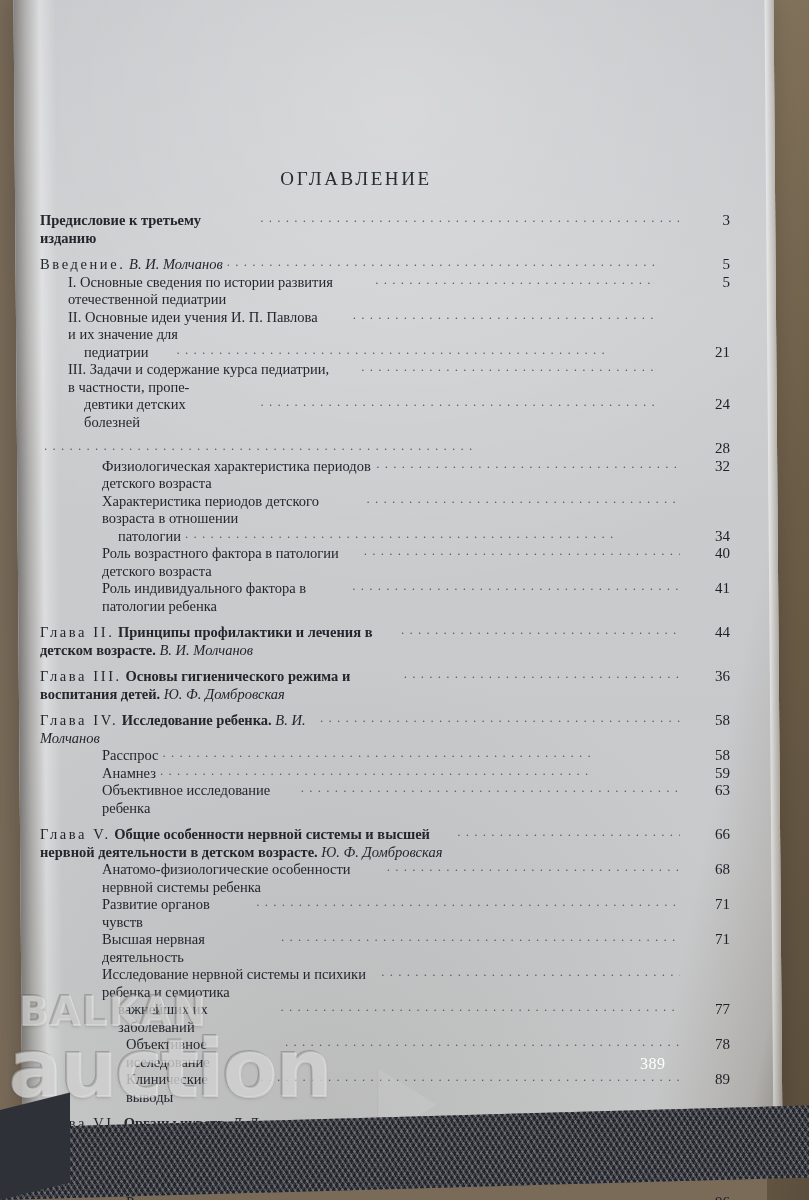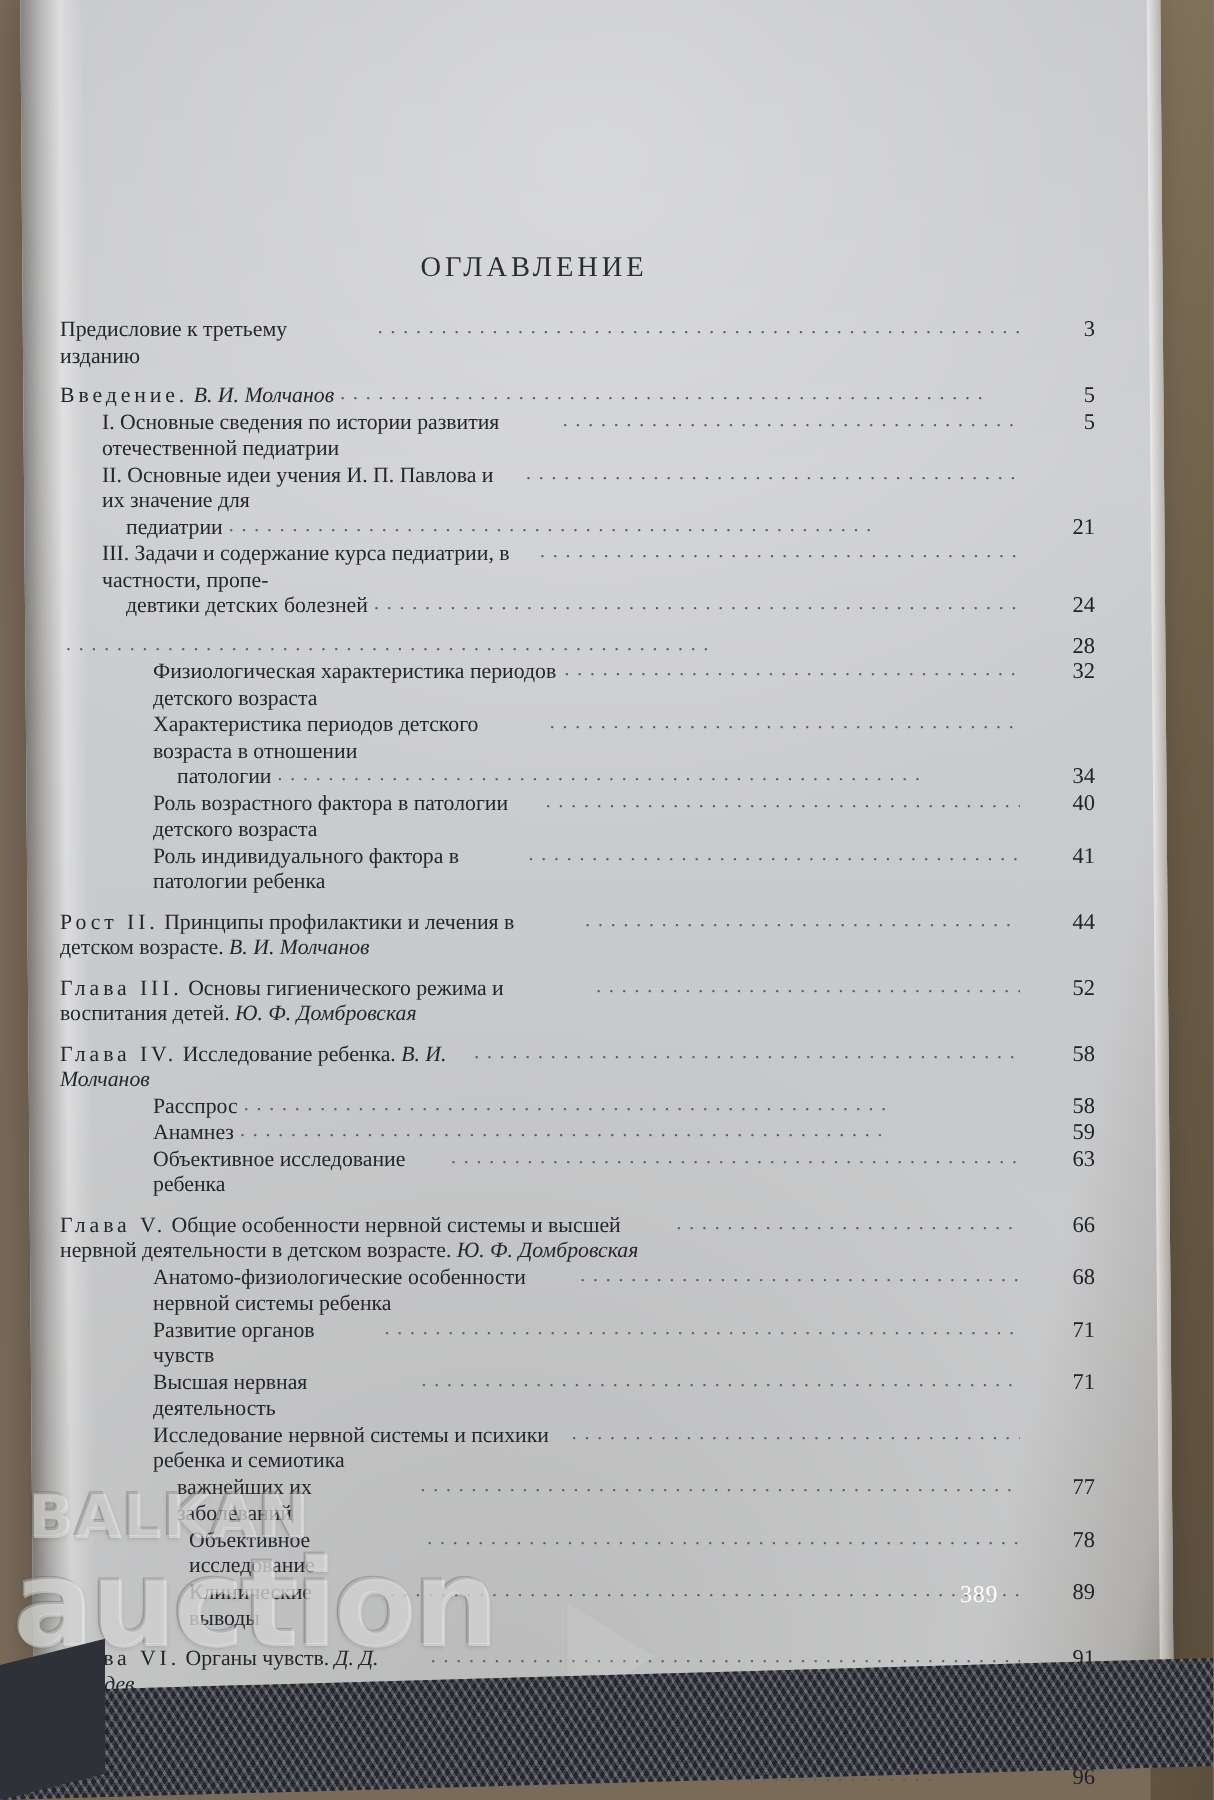"Предисловие к третьему изданию" .b { font-weight: 400 -> 700 }
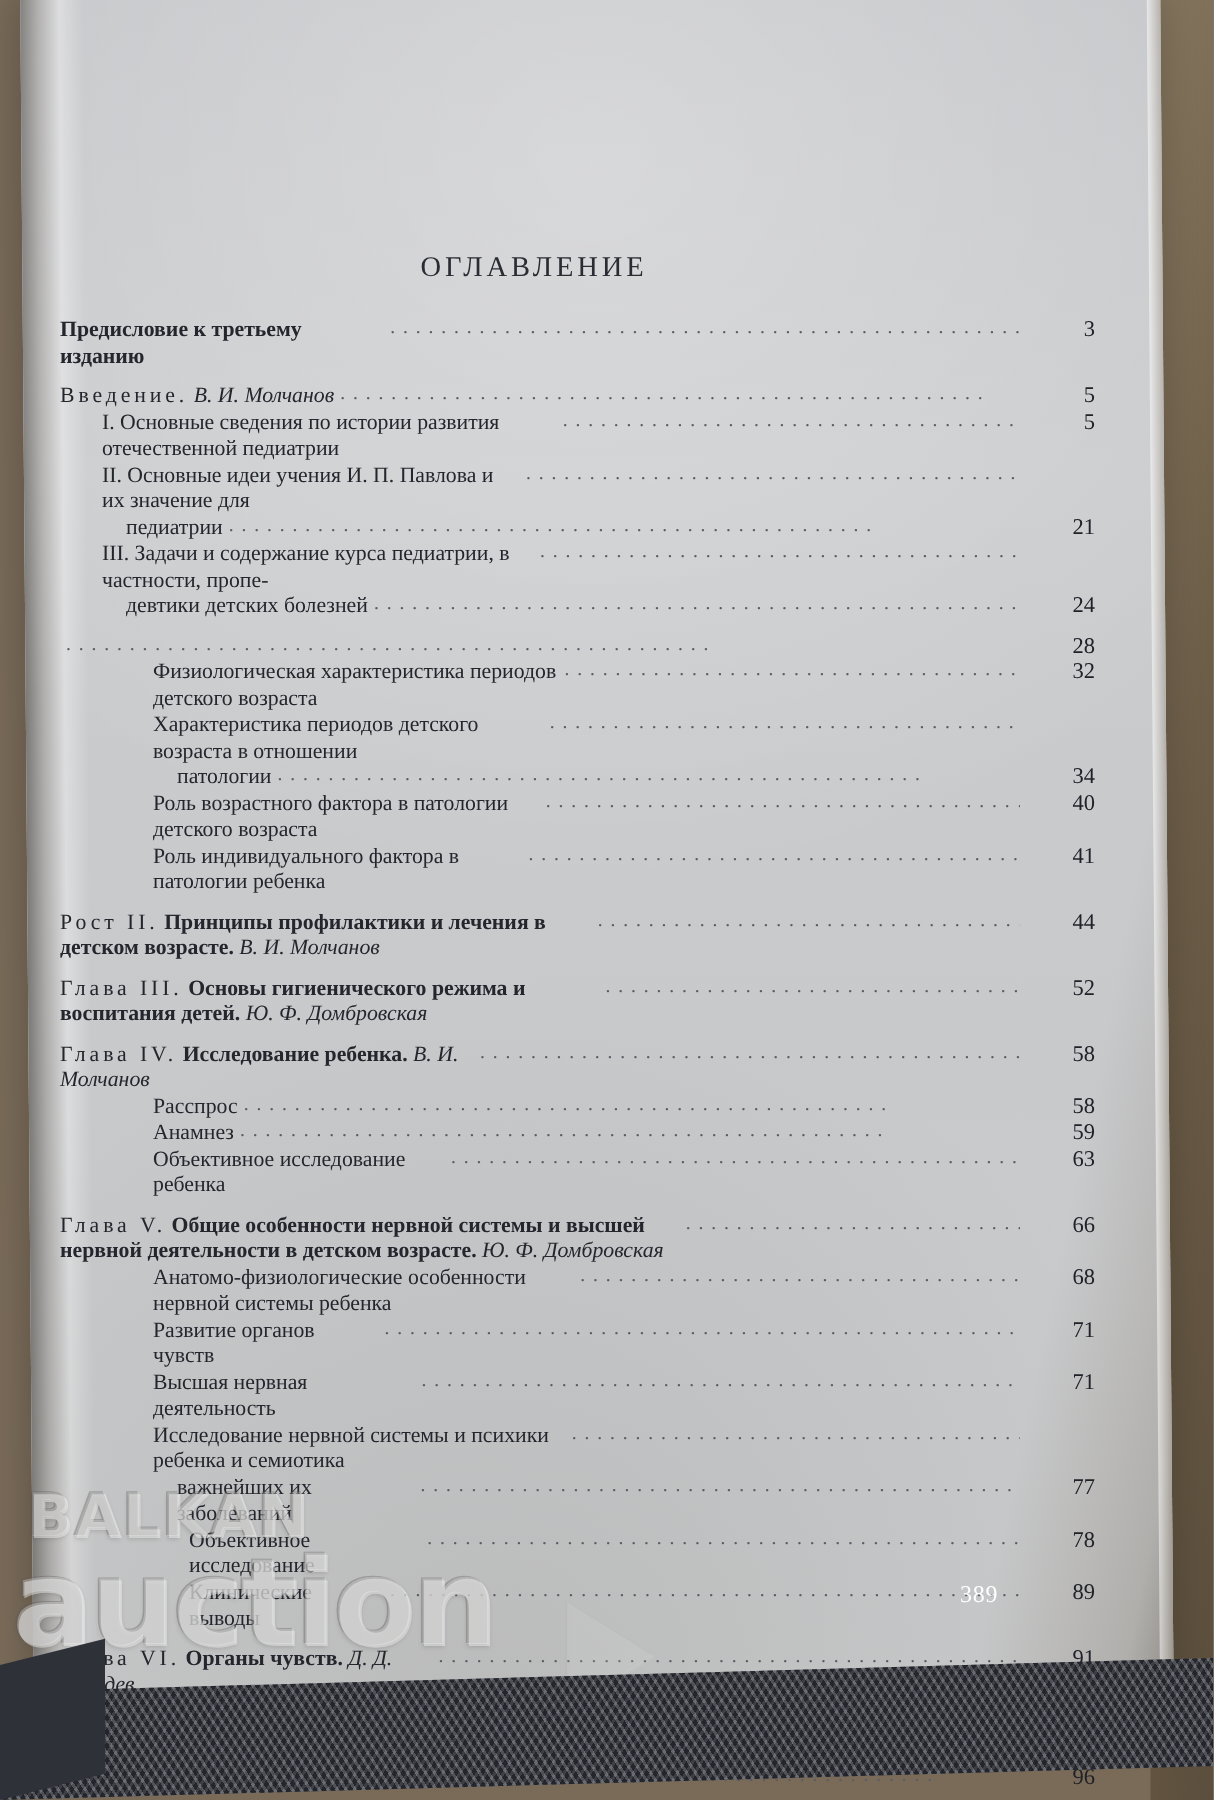"I. Основные сведения по истории" .lvl-roman { gap: none -> 24px }
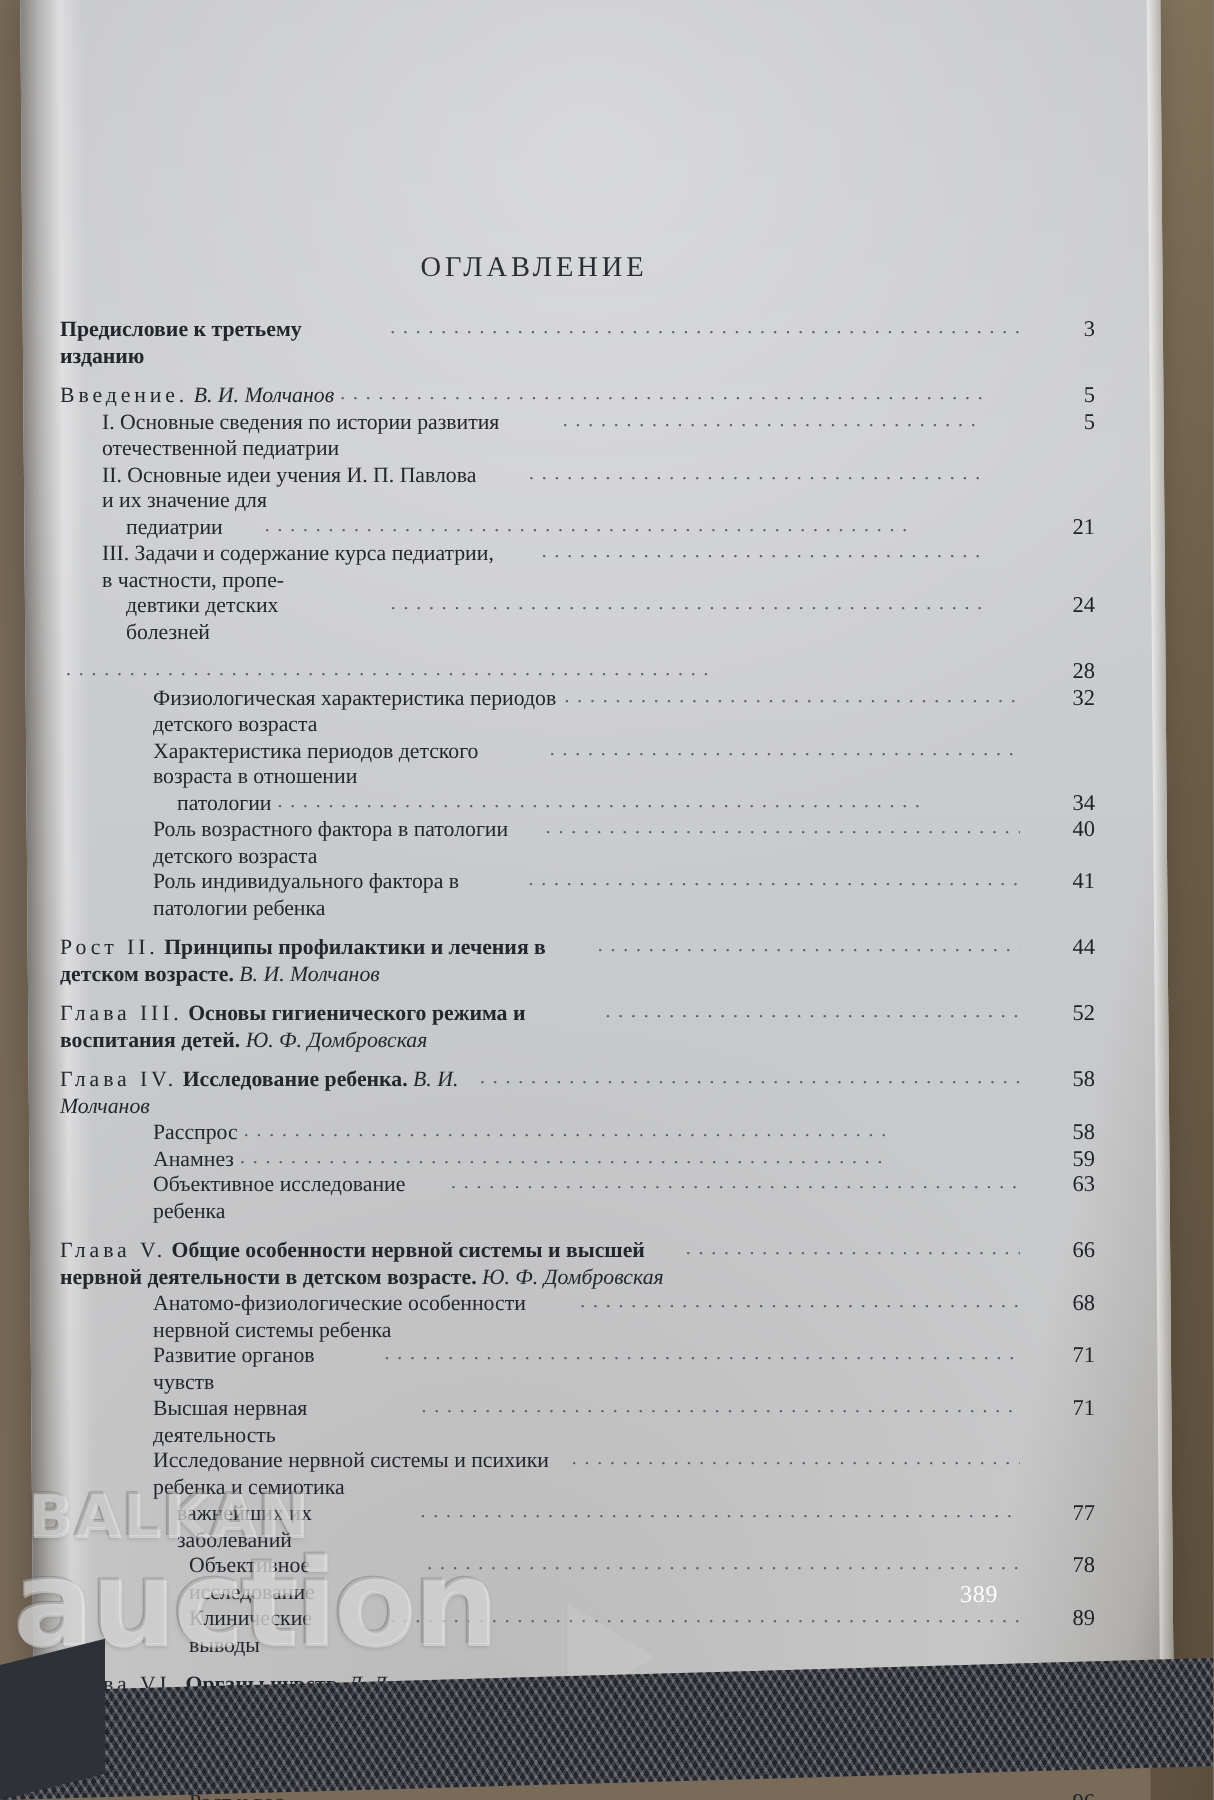"Рост II." span.sp-head { text: Рост -> Глава }
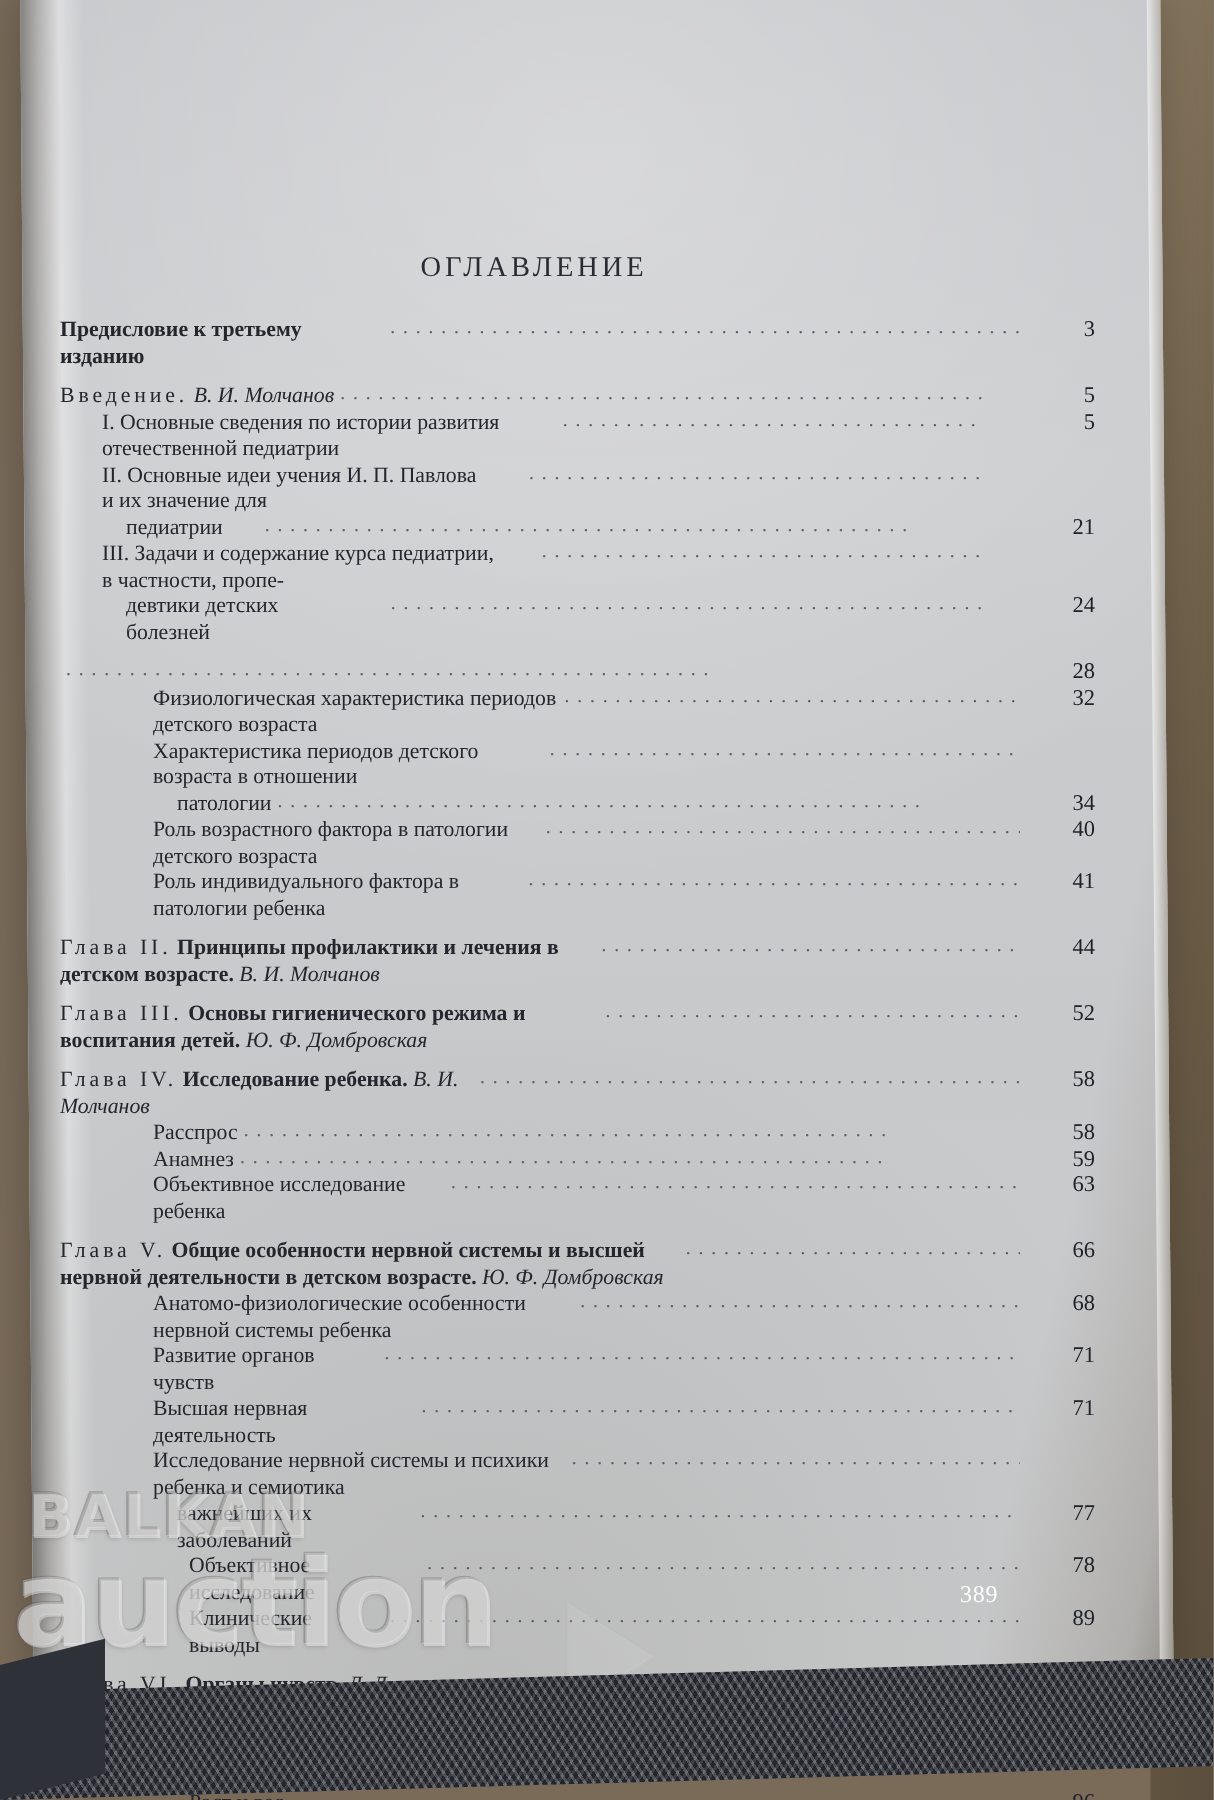"52" span.pg { text: 52 -> 36 }
